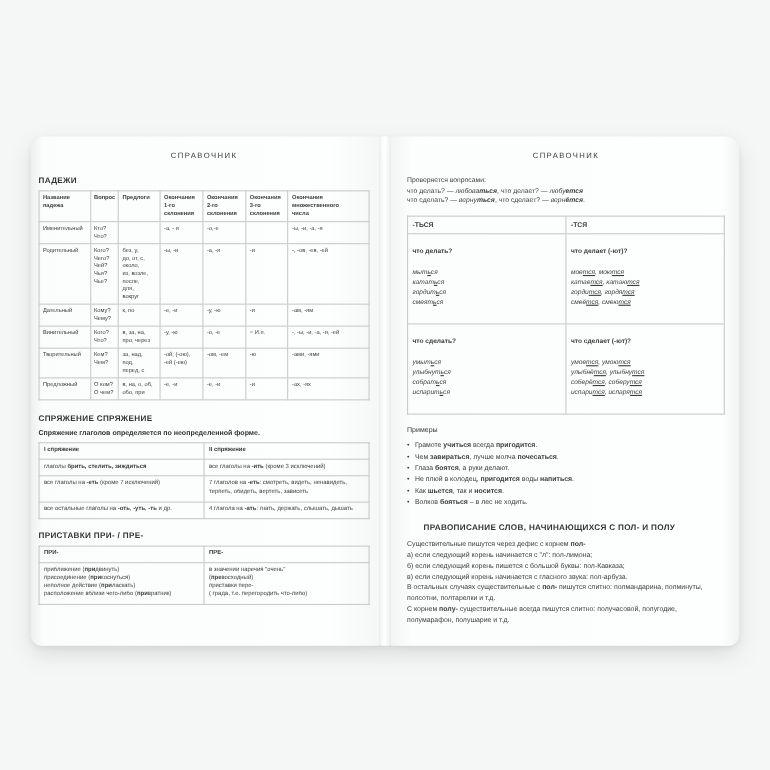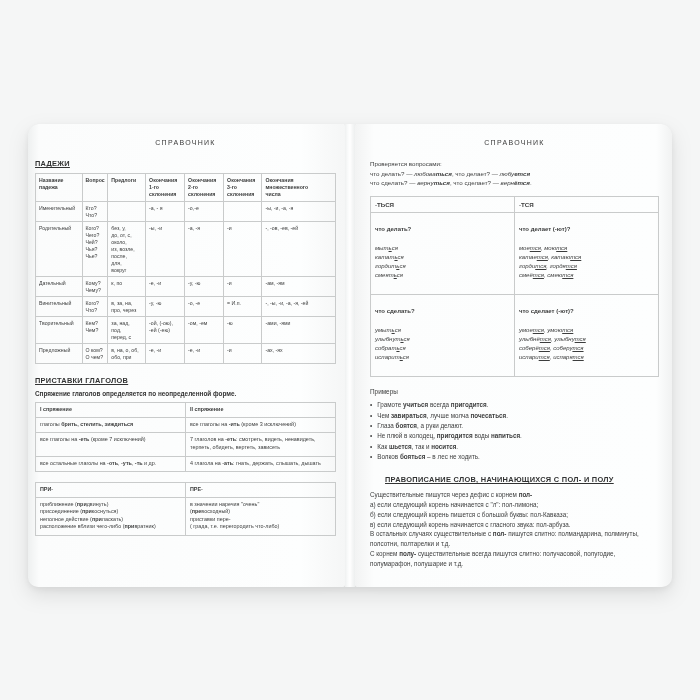"ПАДЕЖИ" .sec-h { text-decoration: underline -> none }
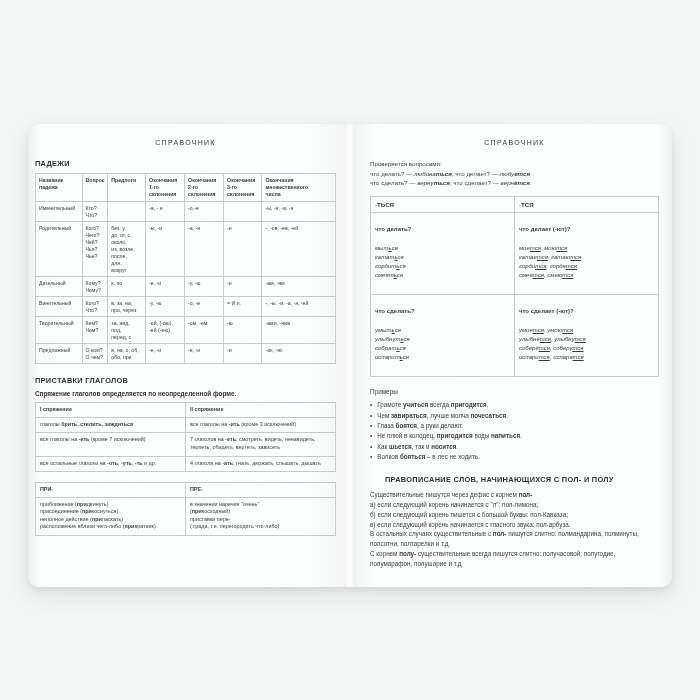"ПРИСТАВКИ ГЛАГОЛОВ" div.sec-h { text: ПРИСТАВКИ ГЛАГОЛОВ -> СПРЯЖЕНИЕ СПРЯЖЕНИЕ }
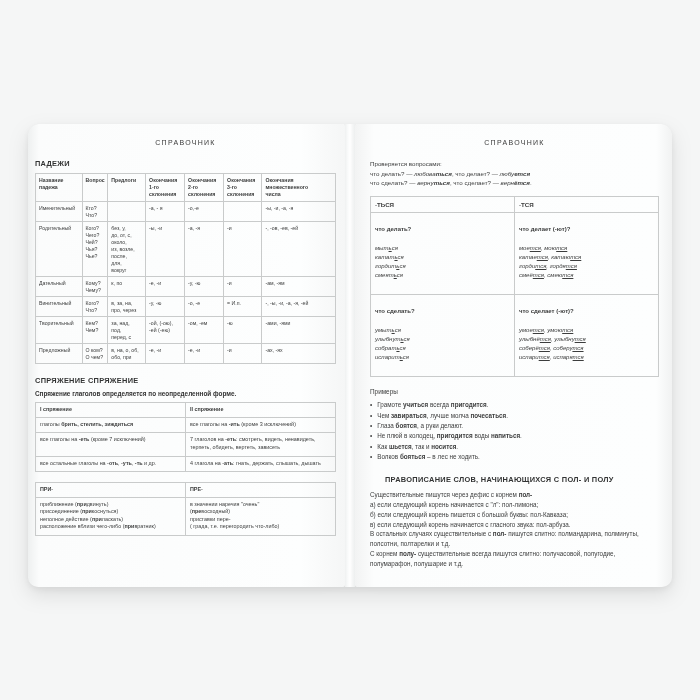"ПРИСТАВКИ ПРИ- / ПРЕ-" div.sec-h { html: none -> <div>ПРИСТАВКИ ПРИ- / ПРЕ-</div> }
